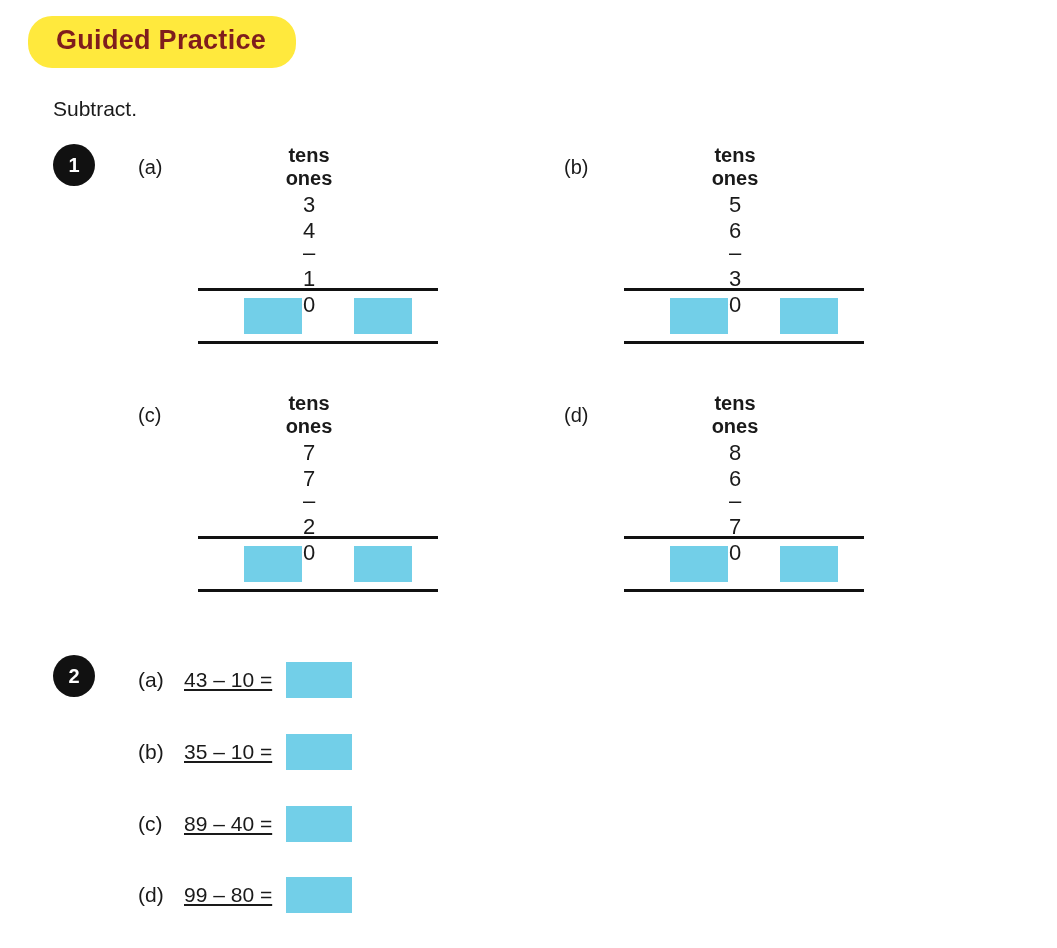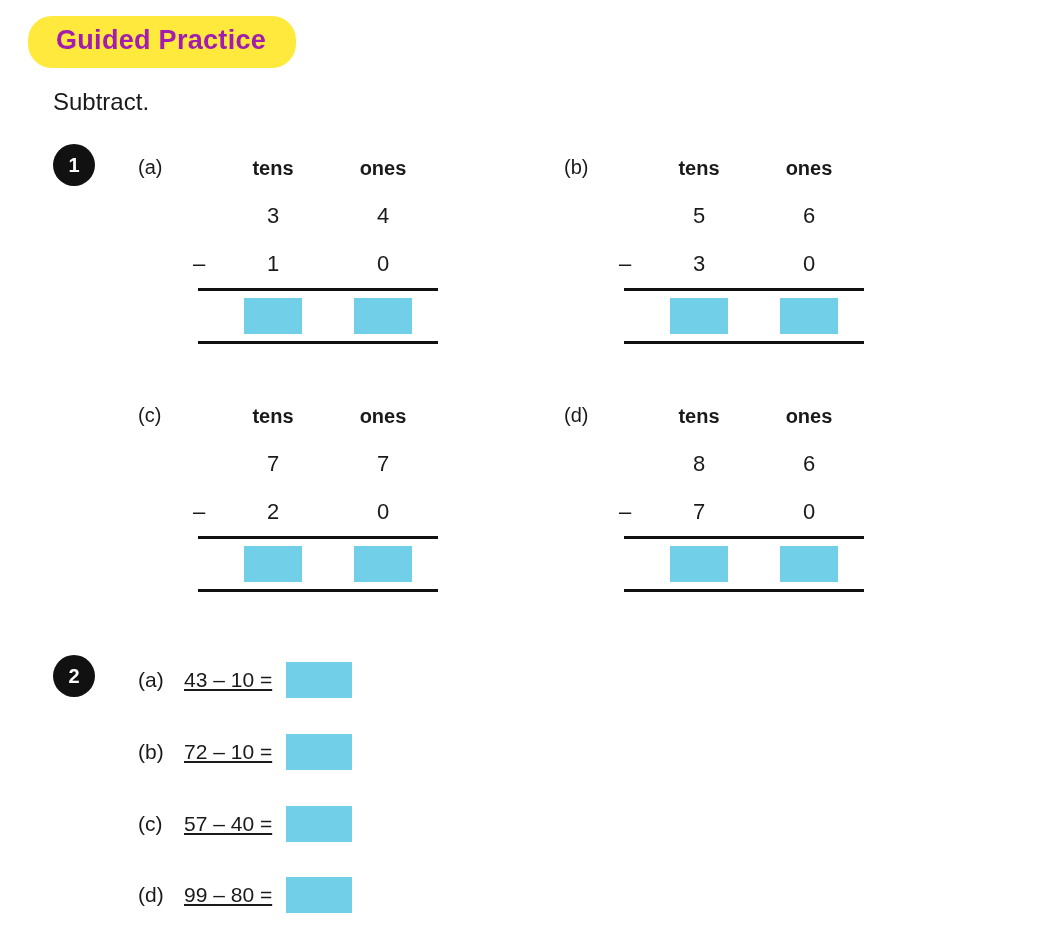"Guided Practice" .banner-title { color: #a21caf -> #7f1d1d }
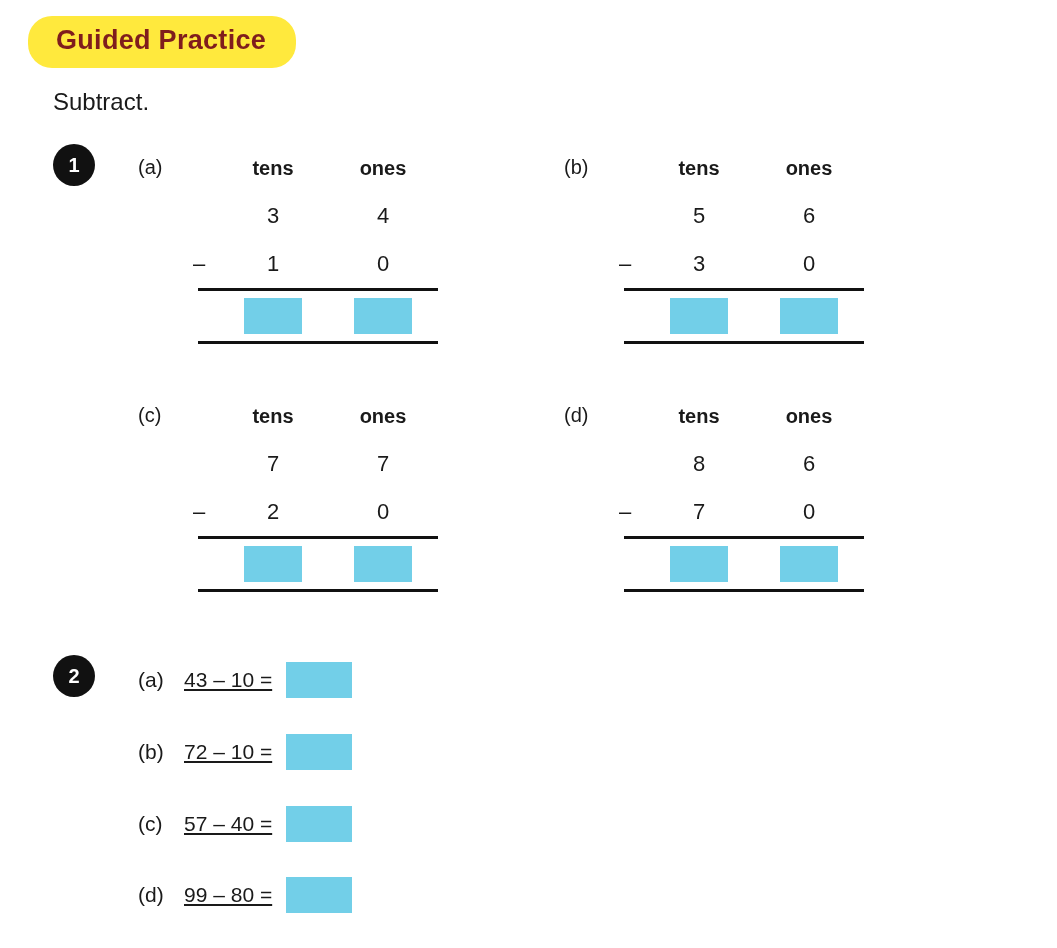"Subtract." .instruction { font-size: 24px -> 21px; top: 88px -> 97px }
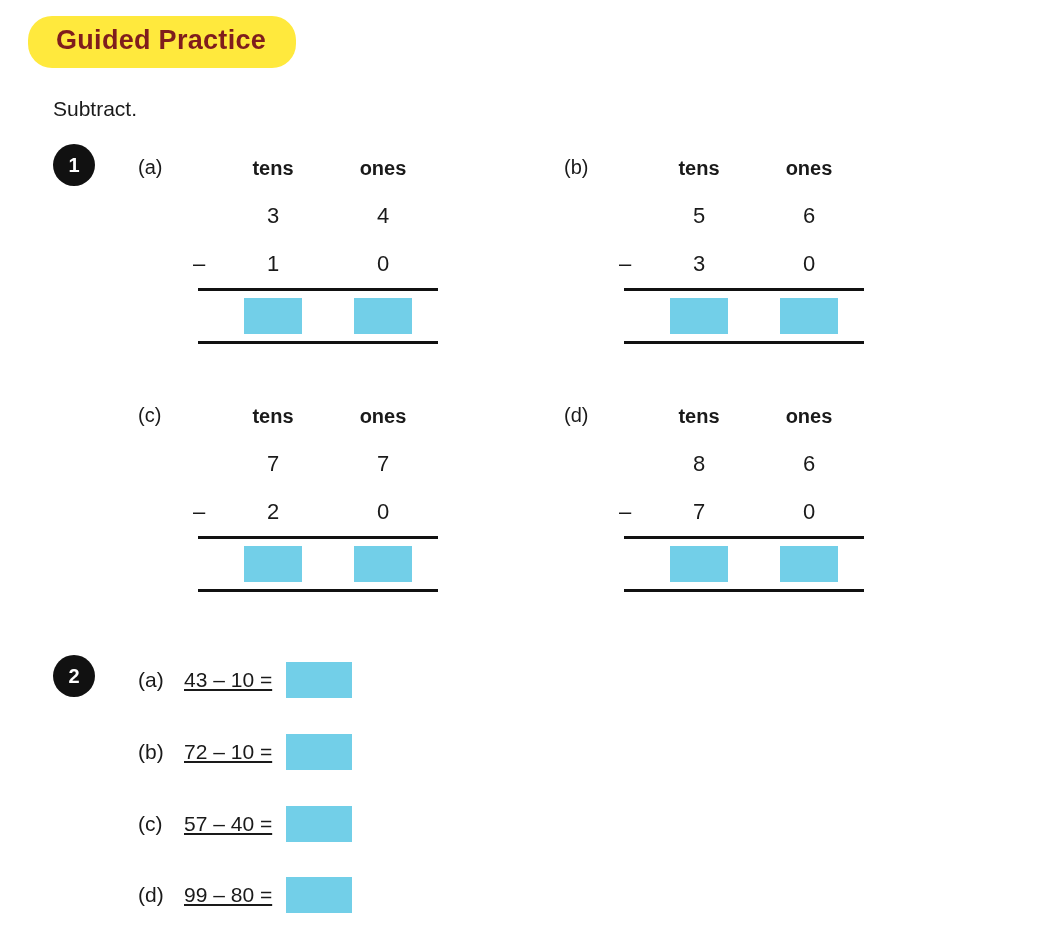"tens" .sum-row { flex-direction: none -> column }
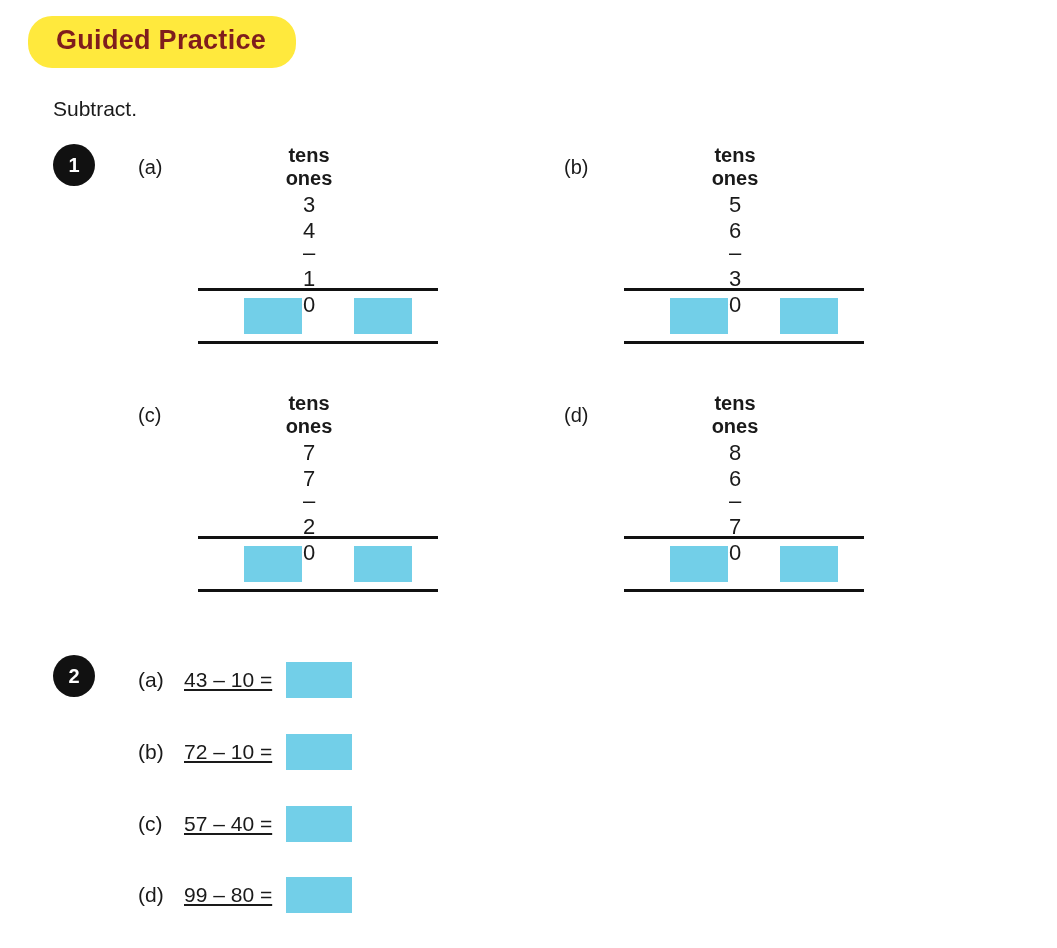"72 – 10 =" span.eq-text { text: 72 -> 35 }
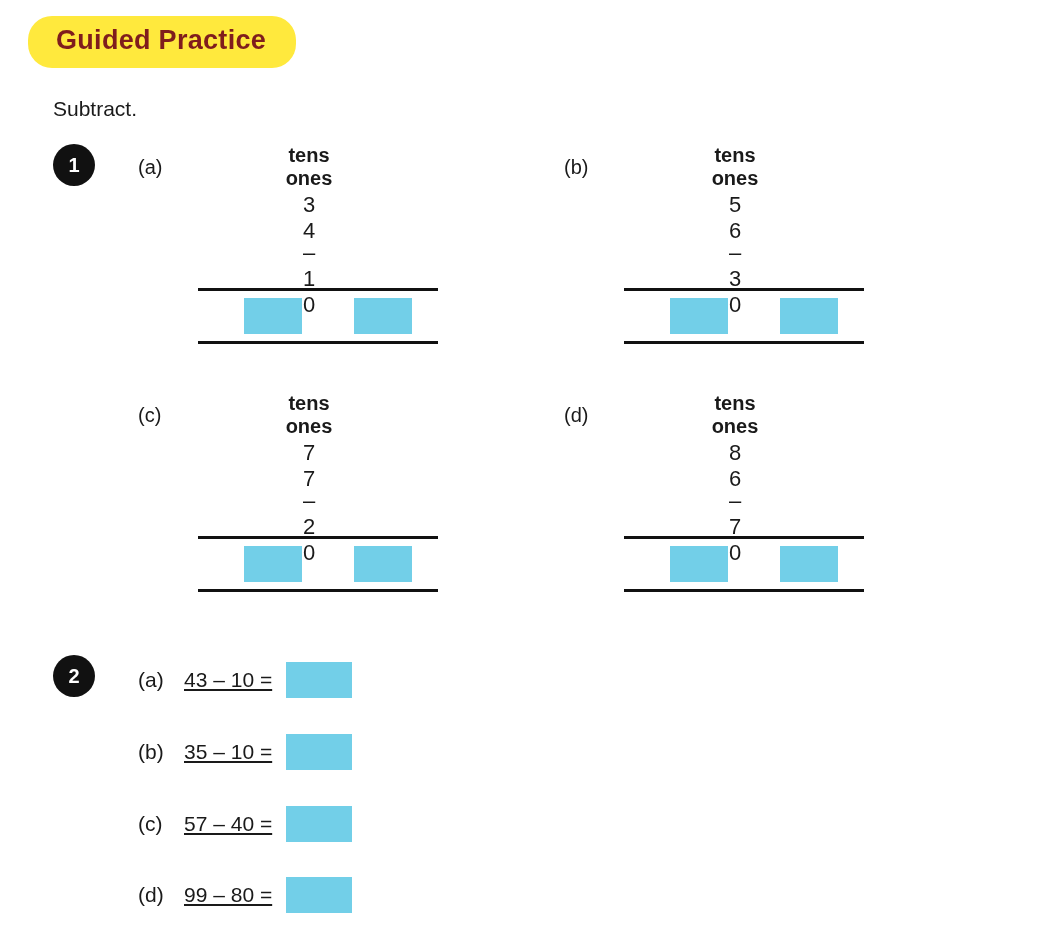"57 – 40 =" span.eq-text { text: 57 -> 89 }
